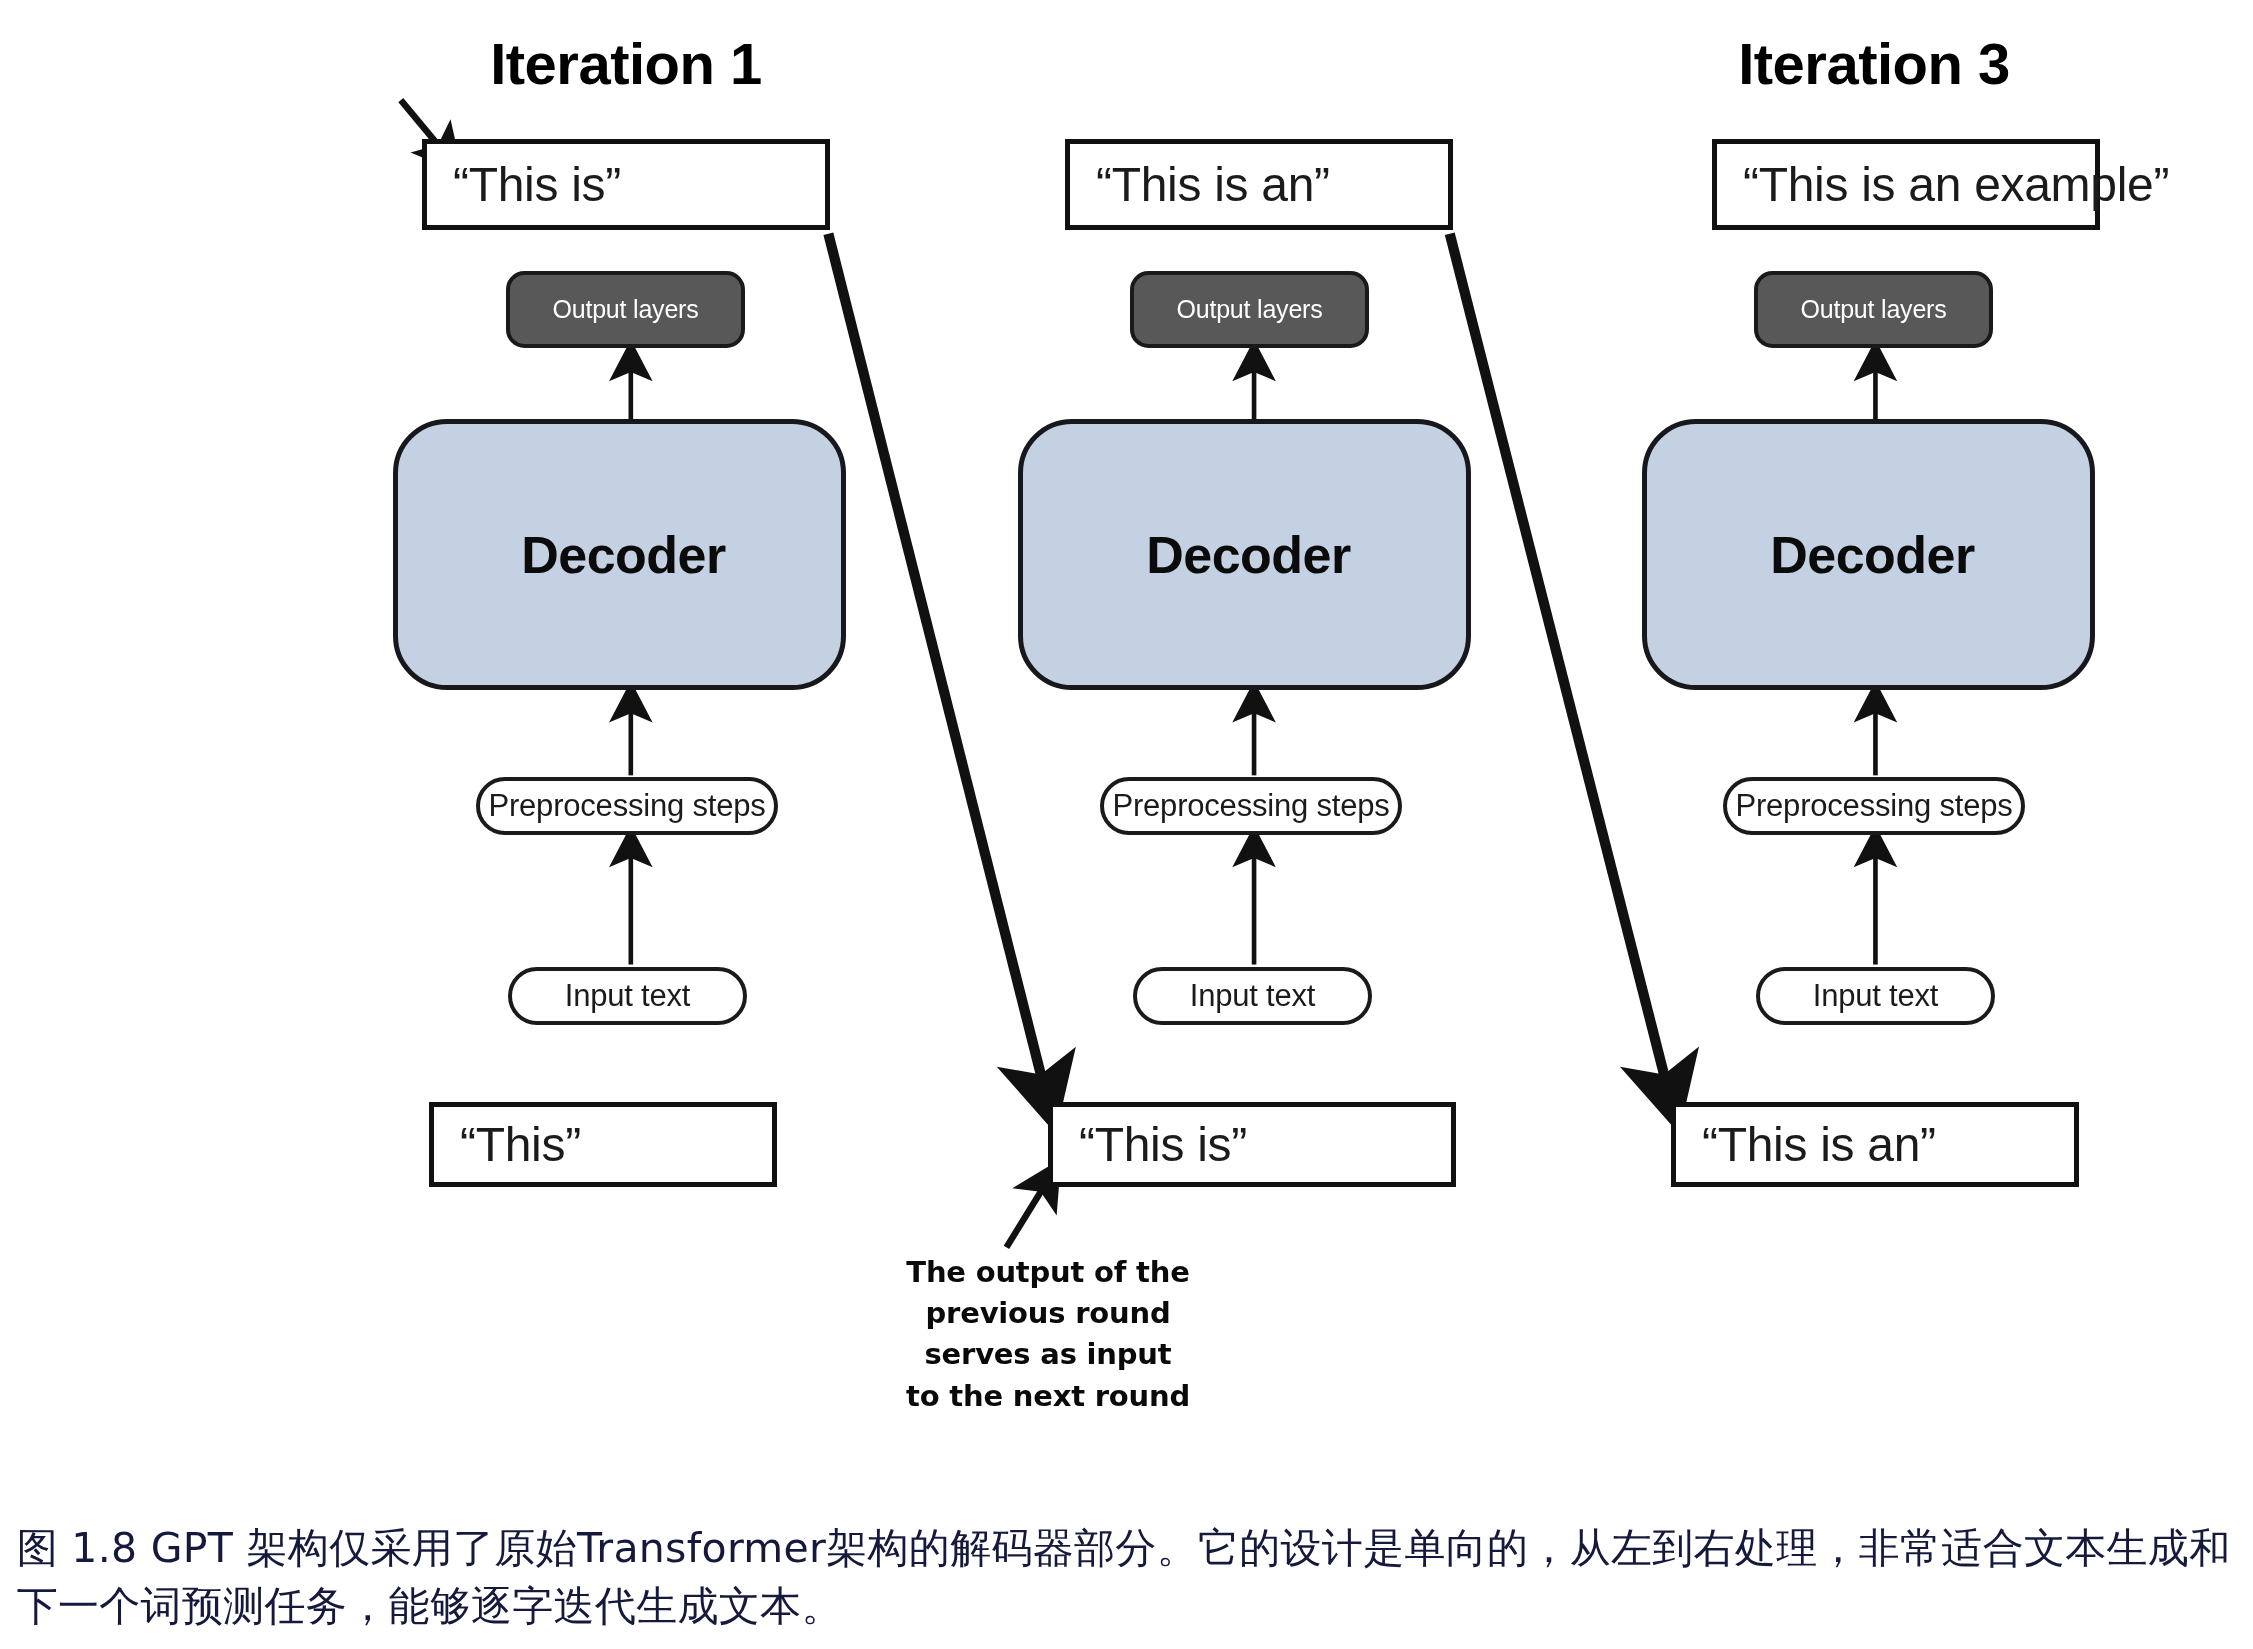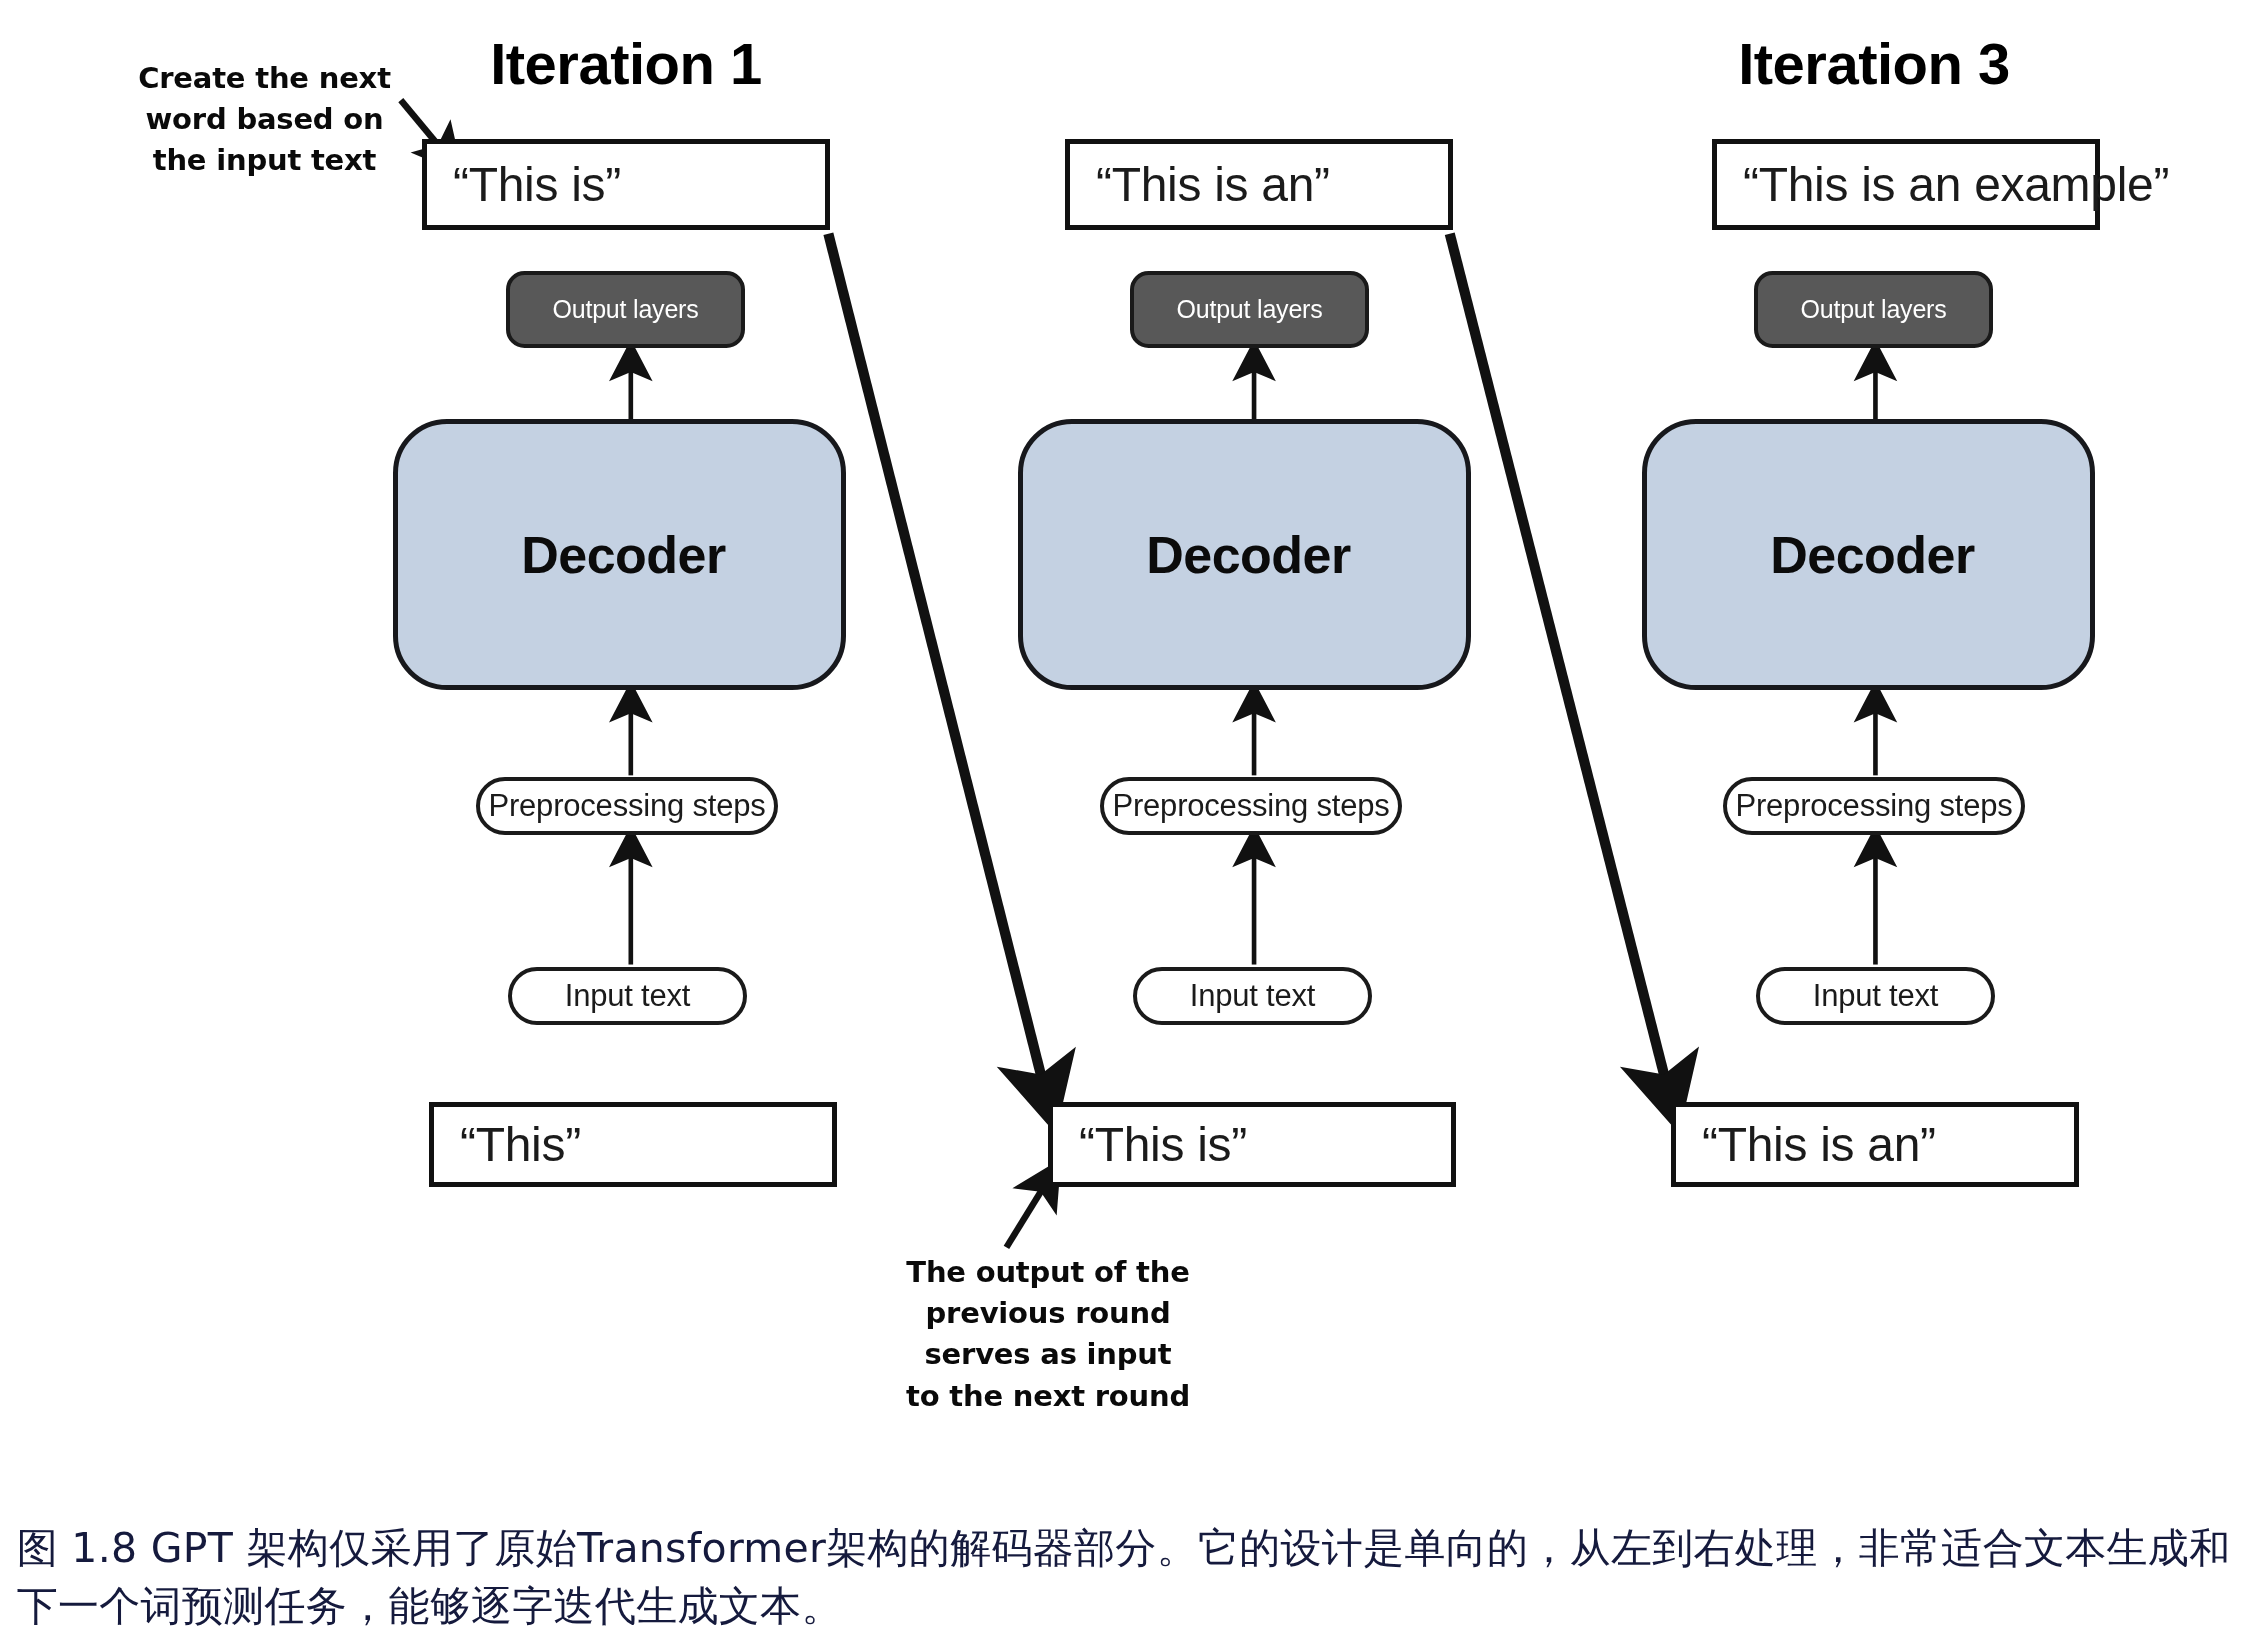"Create the next word based" div.annotation { html: <div>Create the next word based on the input text</div> -> none }
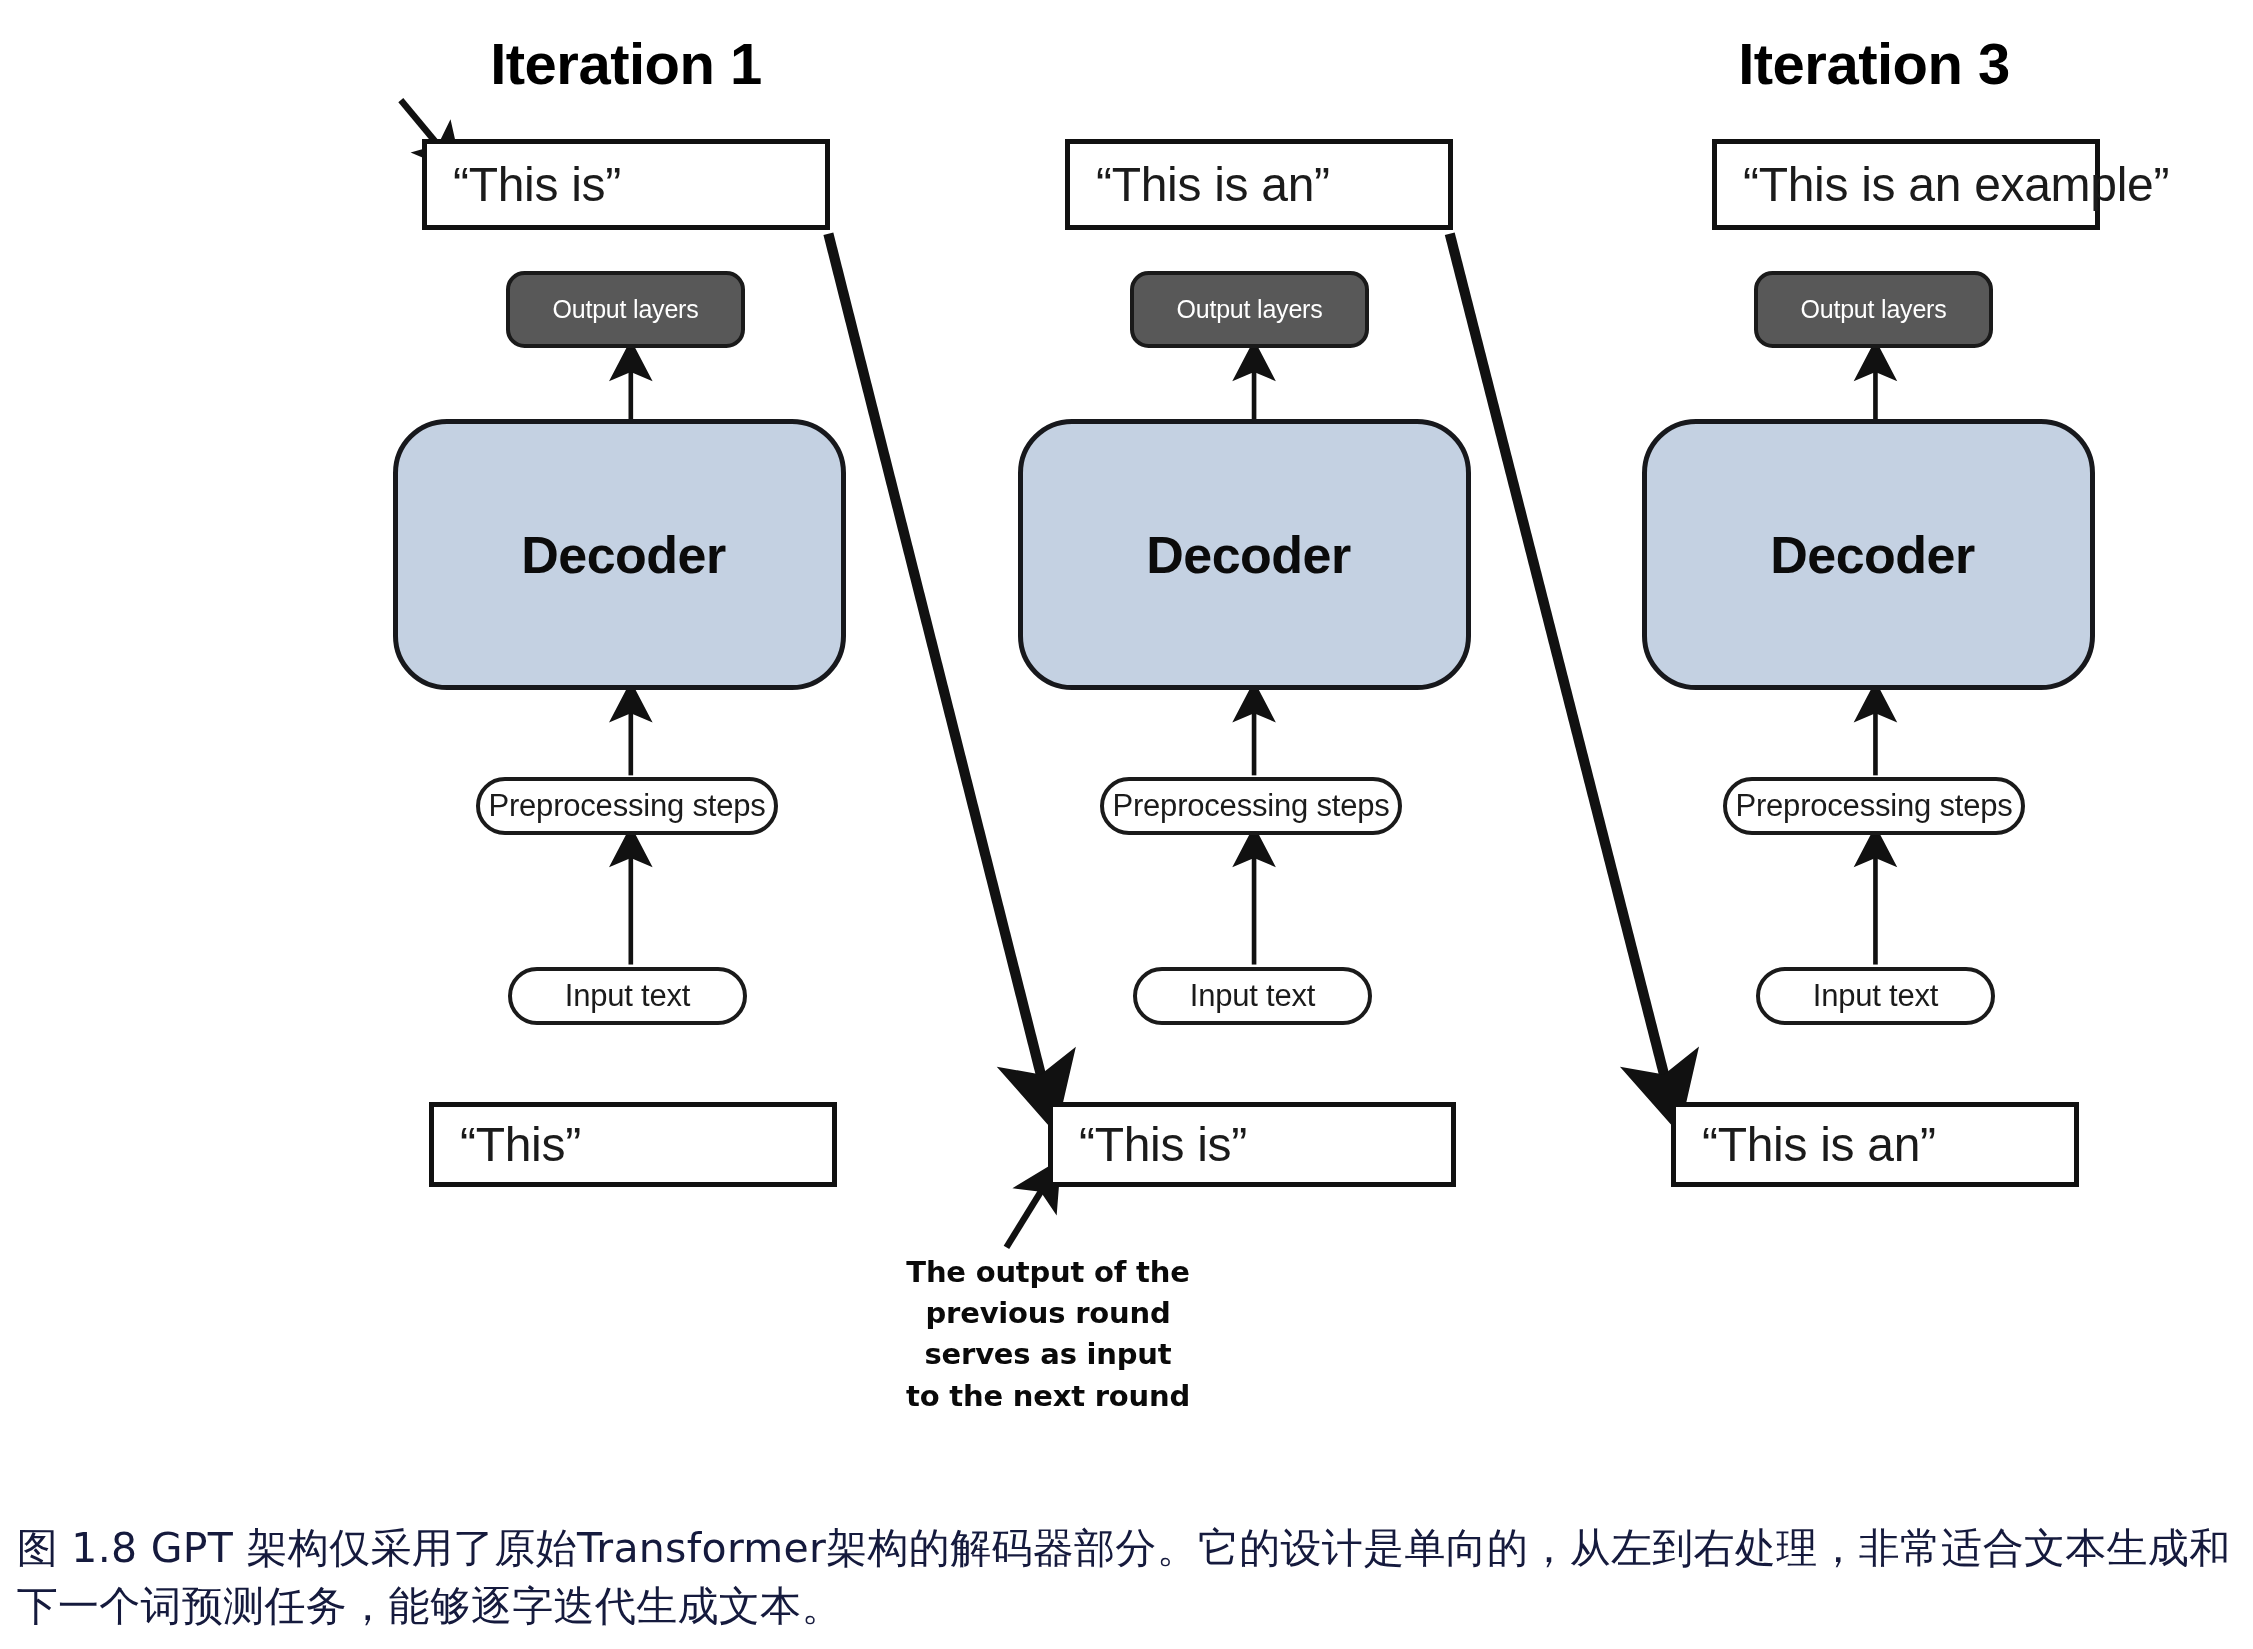"“This”" div.text-box { width: 408px -> 348px }
